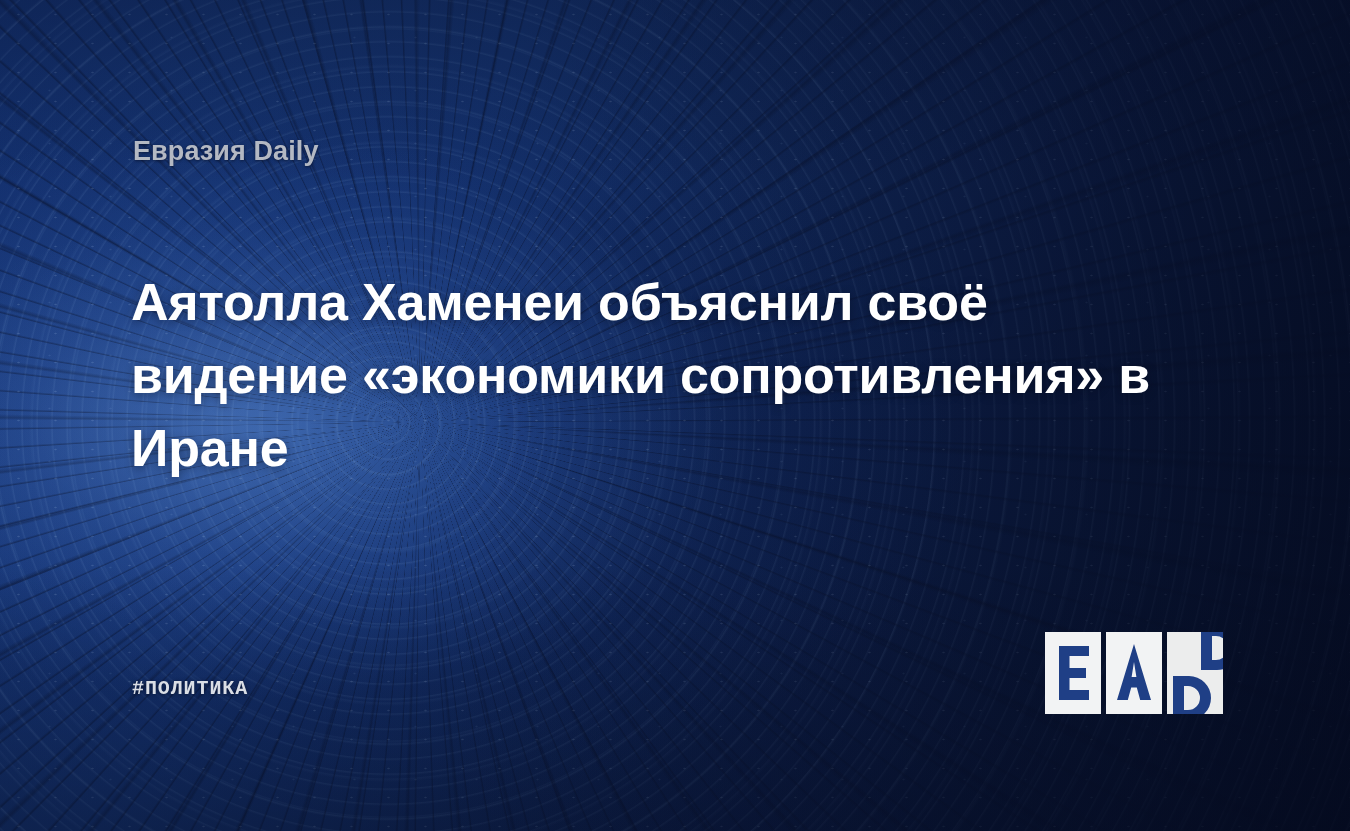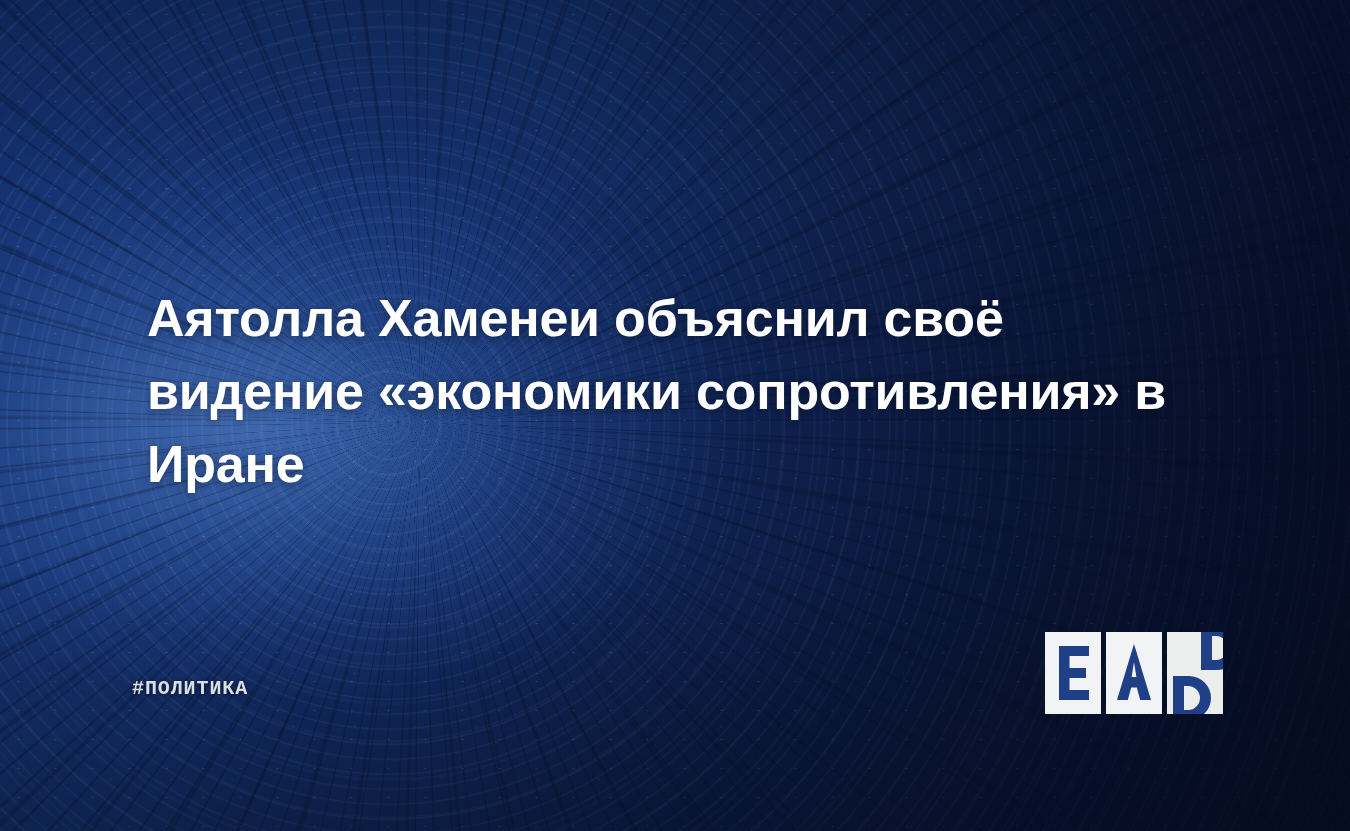"Евразия Daily" div.brand { html: none -> <div>Евразия Daily</div> }
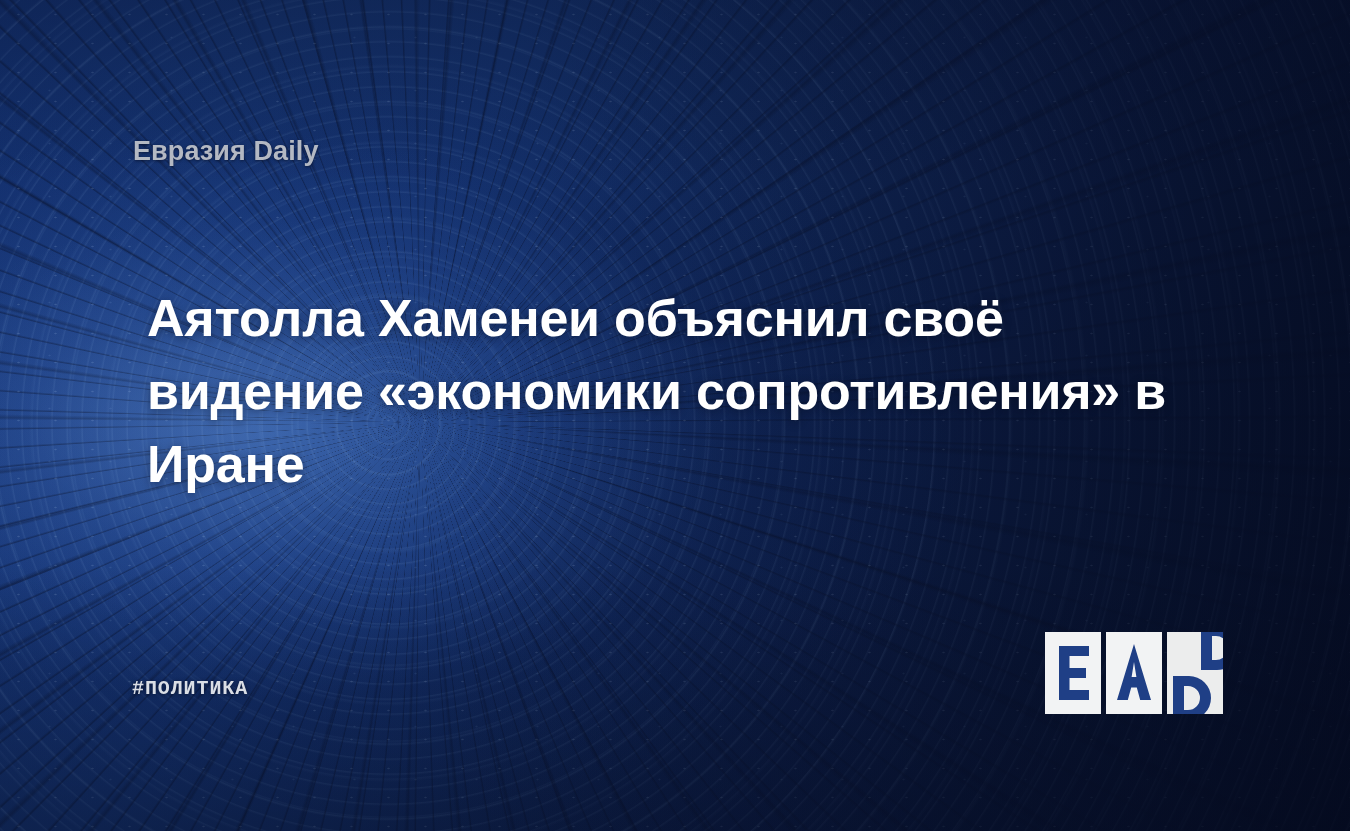"Аятолла Хаменеи объяснил своё видение" .headline { margin: 16px -> 0 }
